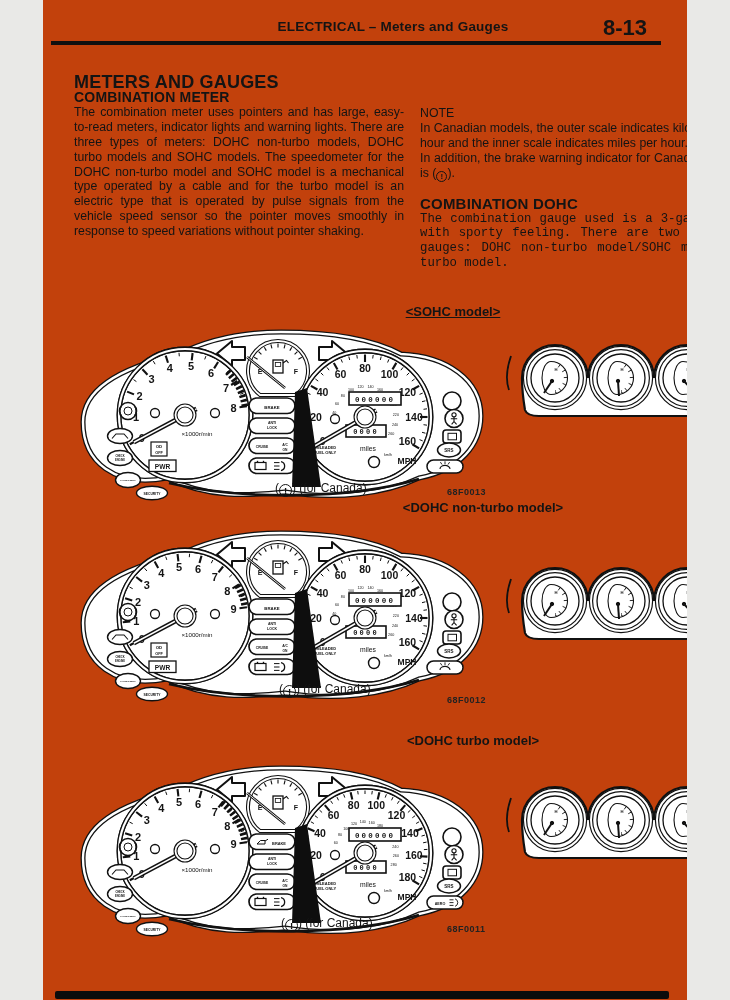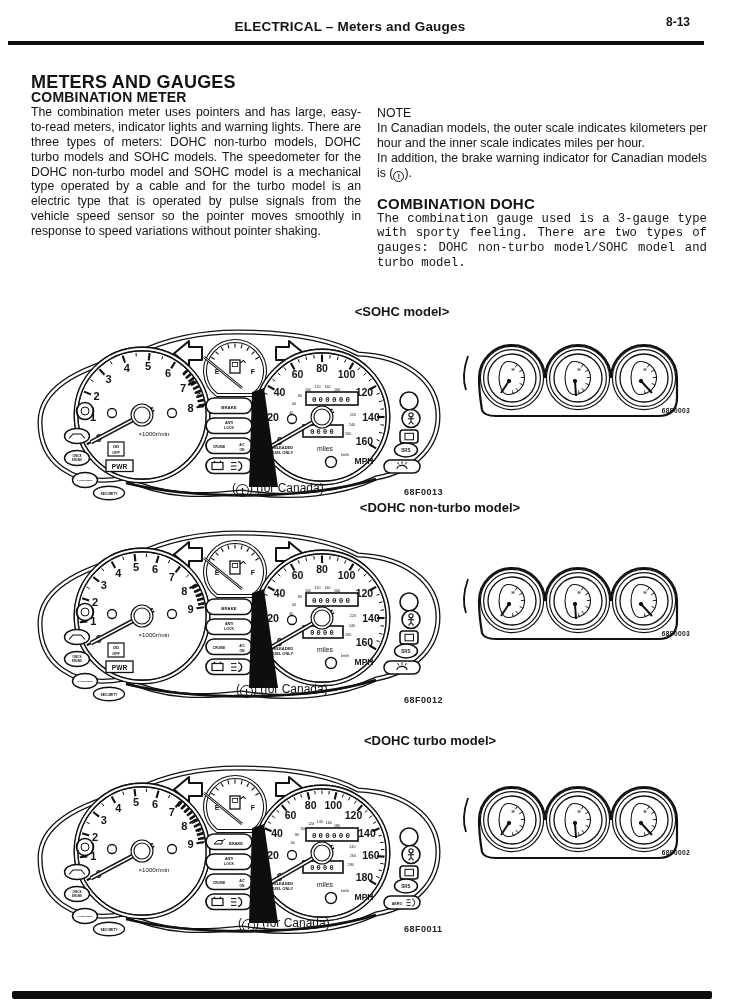"ELECTRICAL – Meters and Gauges" .page { background: #ffffff -> #c2410c; width: 730px -> 644px }
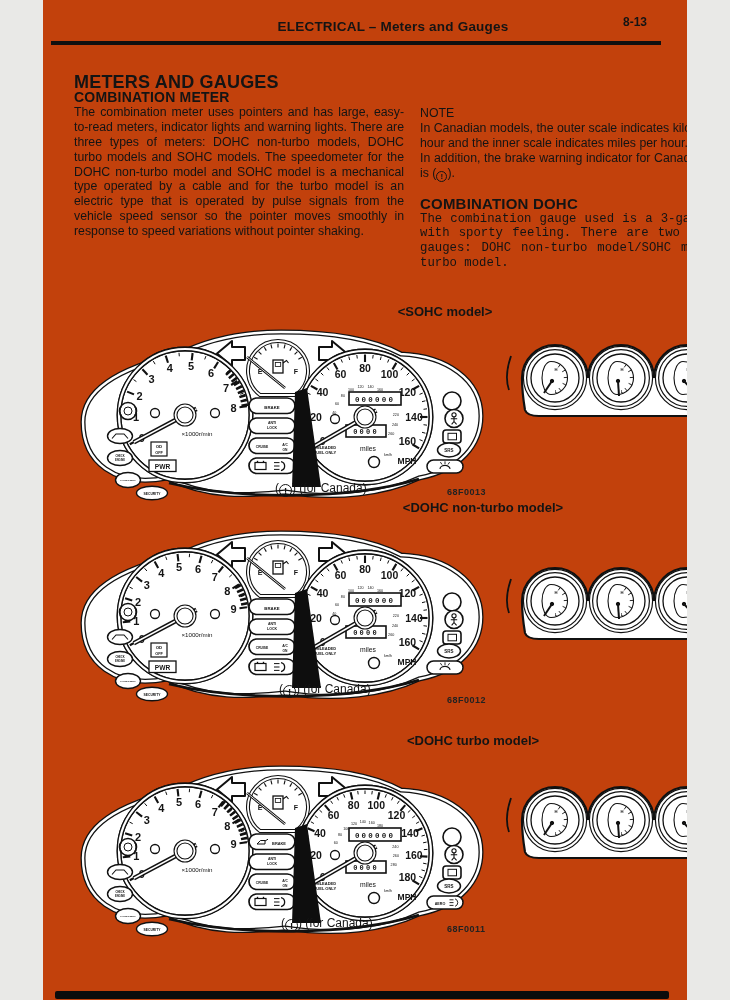"8-13" .hdr-page { font-size: 12px -> 22px }
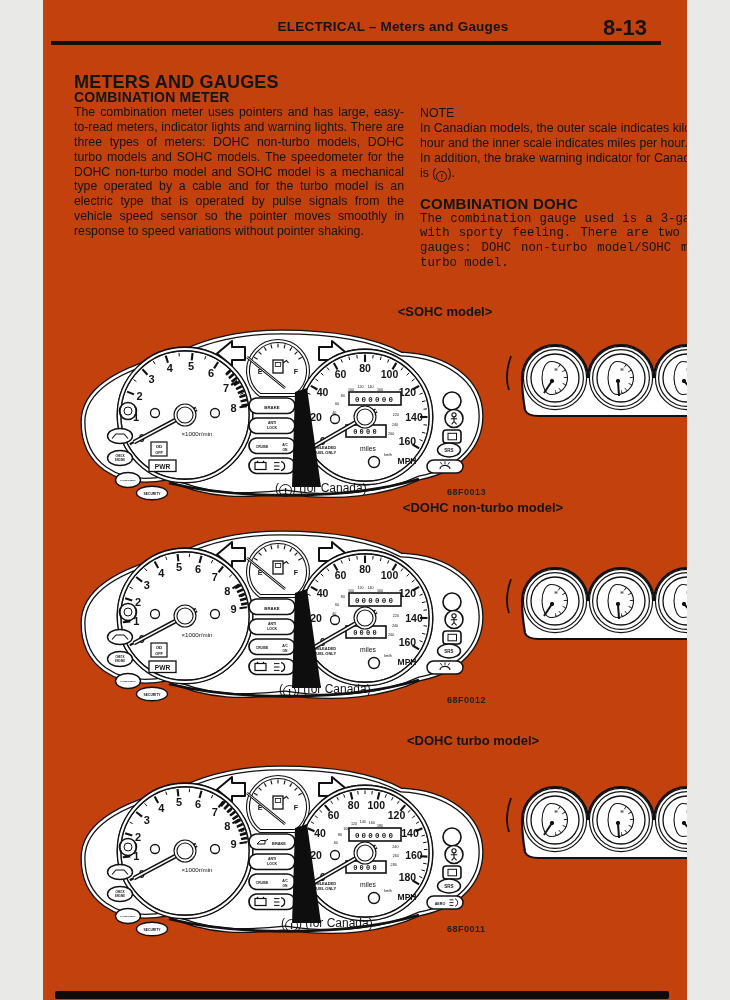"<SOHC model>" div.fig-label { left: 272px -> 280px; text-decoration: none -> underline }
